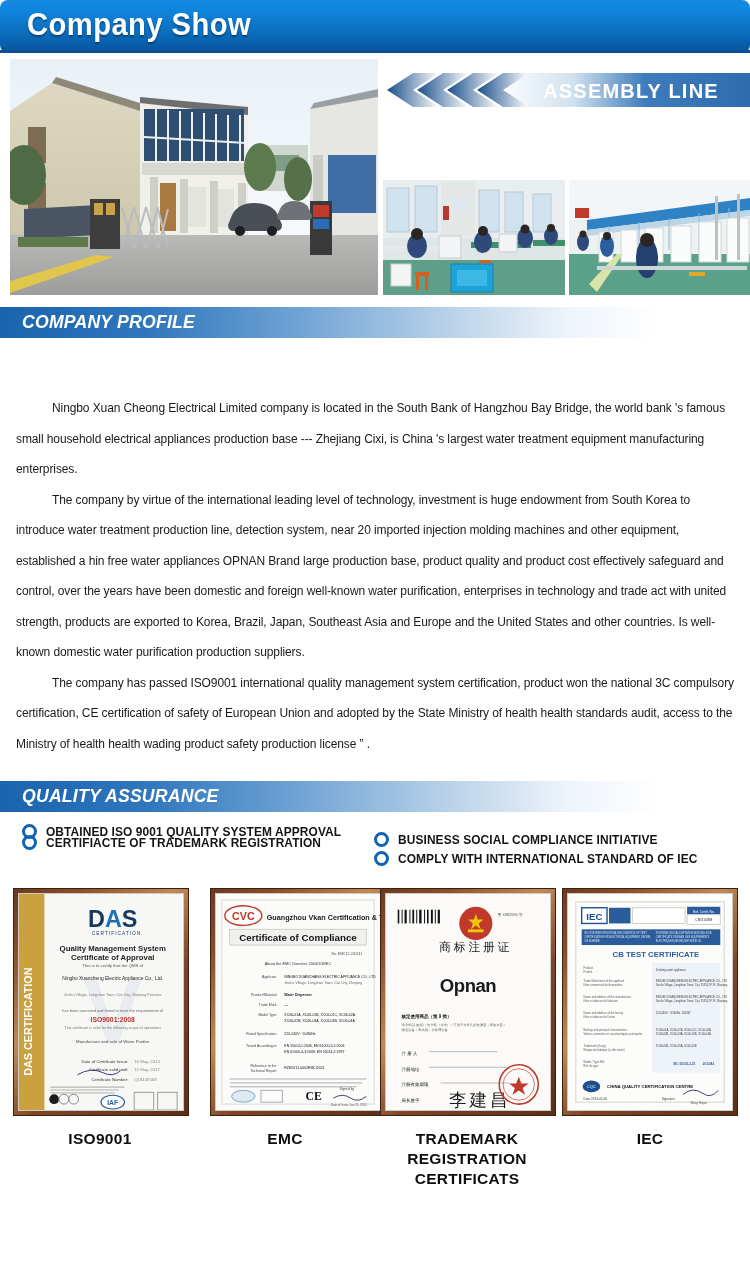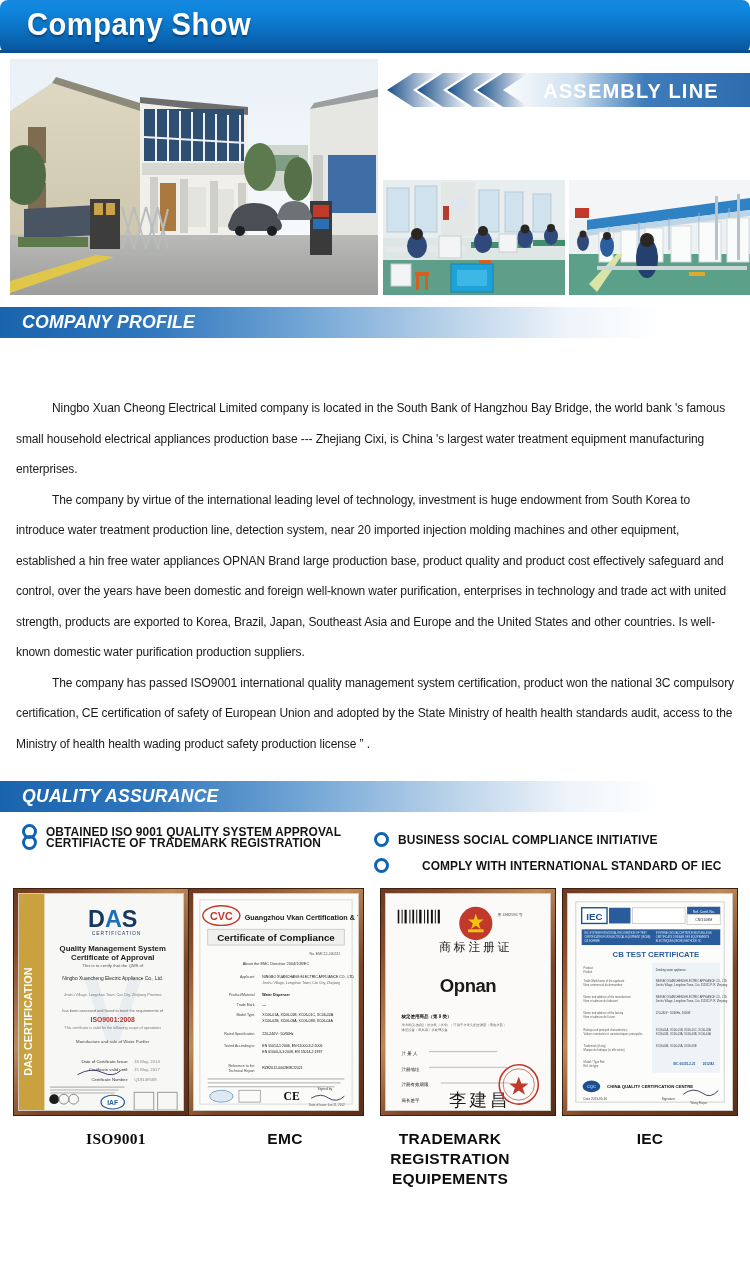"COMPLY WITH INTERNATIONAL STANDARD OF" .qa-c1-r1 { gap: 24px -> none; top: 36px -> 29px }
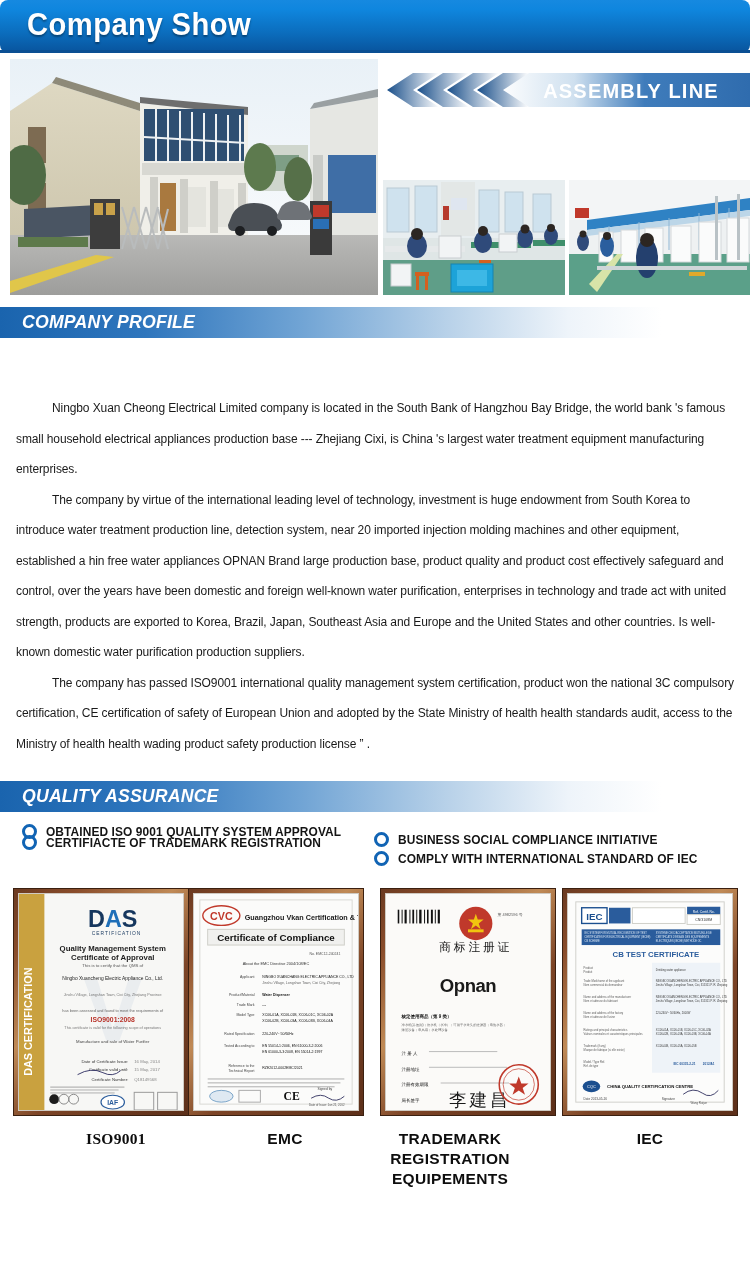"CVC" .cert-2 { left: 188px -> 210px }
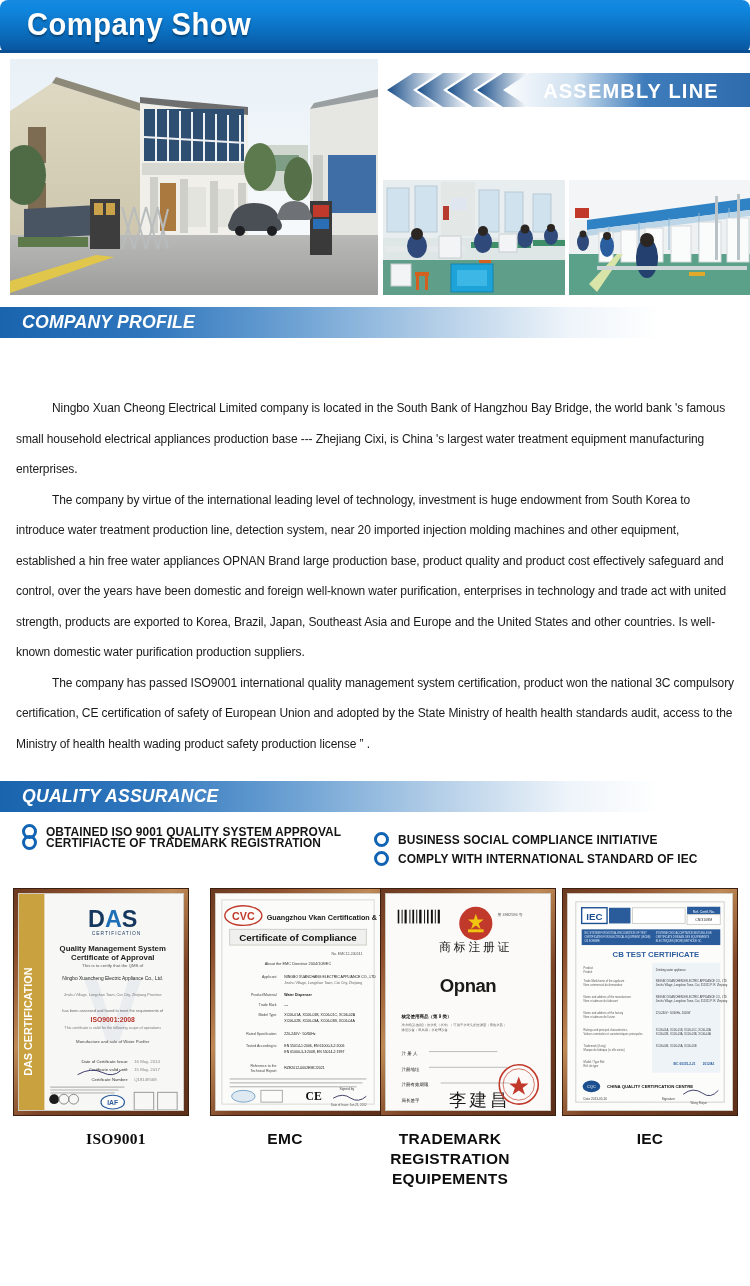"ISO9001" .cap-1 { font-family: Liberation Serif, serif -> none; left: 16px -> 0px }
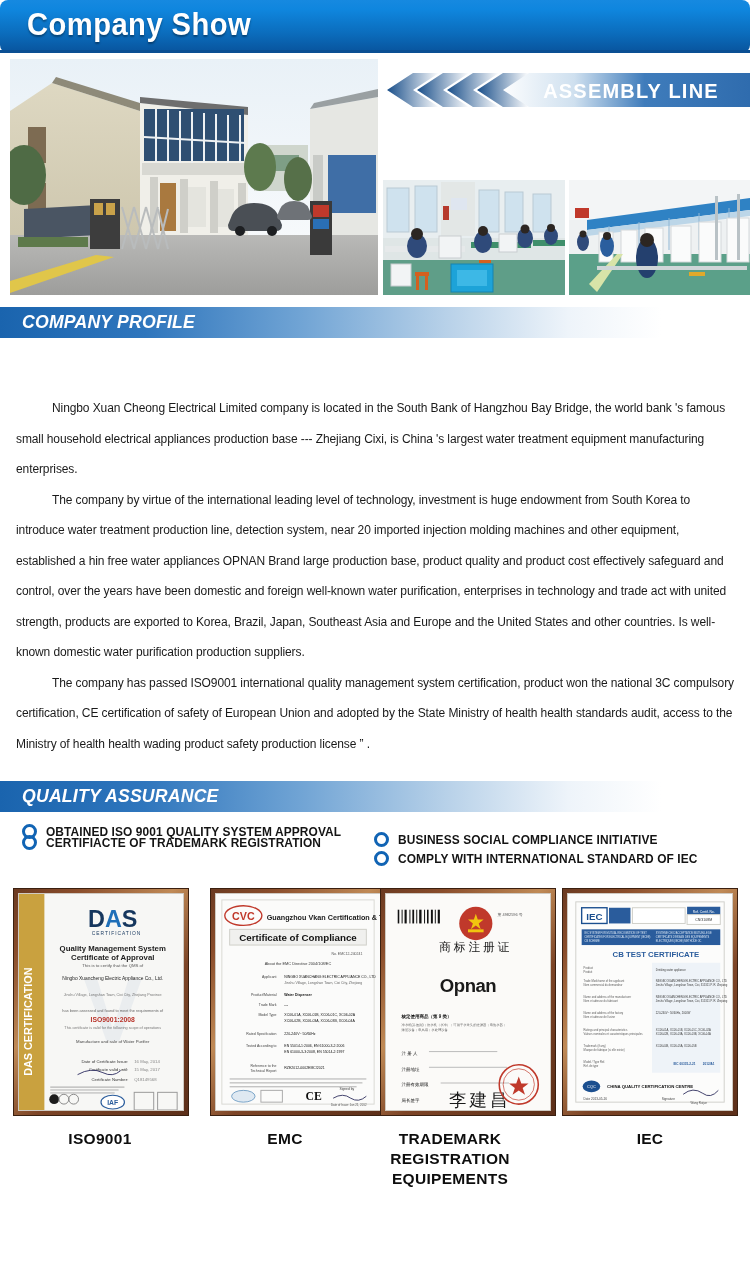"TRADEMARK REGISTRATION" .cap-3 { left: 350px -> 367px }
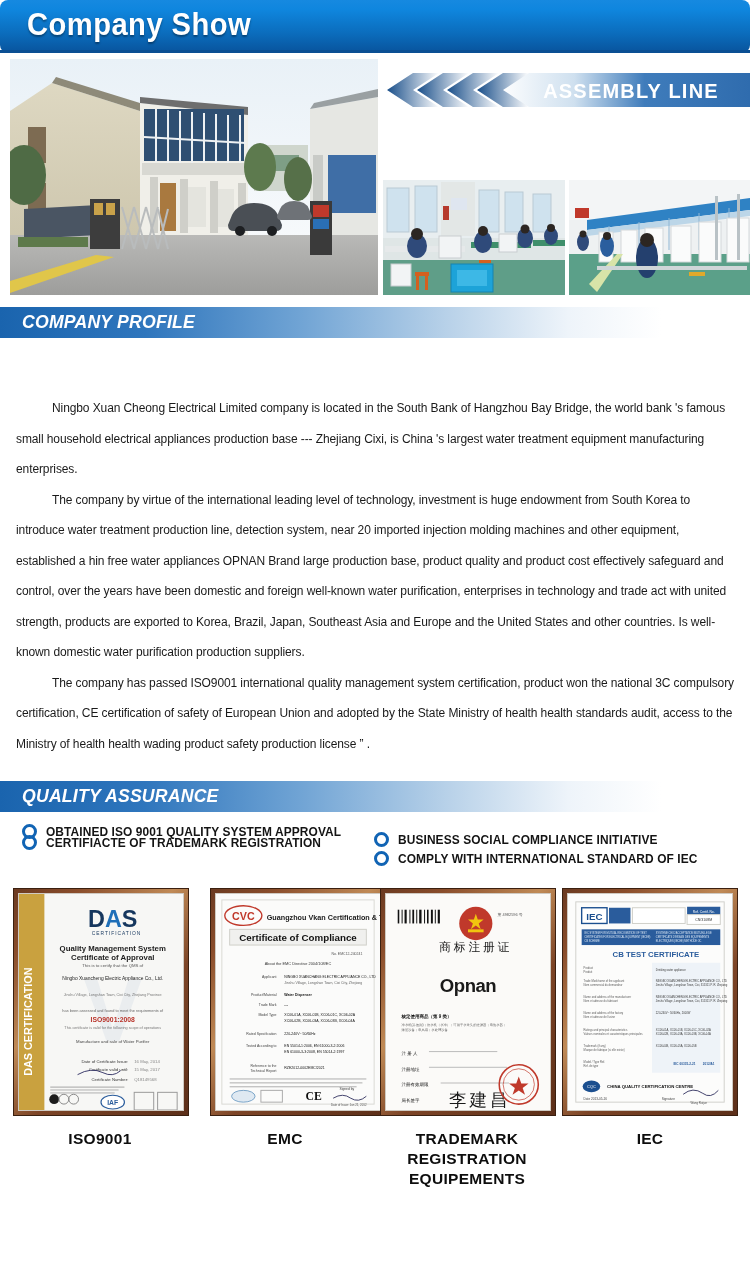"EQUIPEMENTS" div { text: EQUIPEMENTS -> CERTIFICATS }
